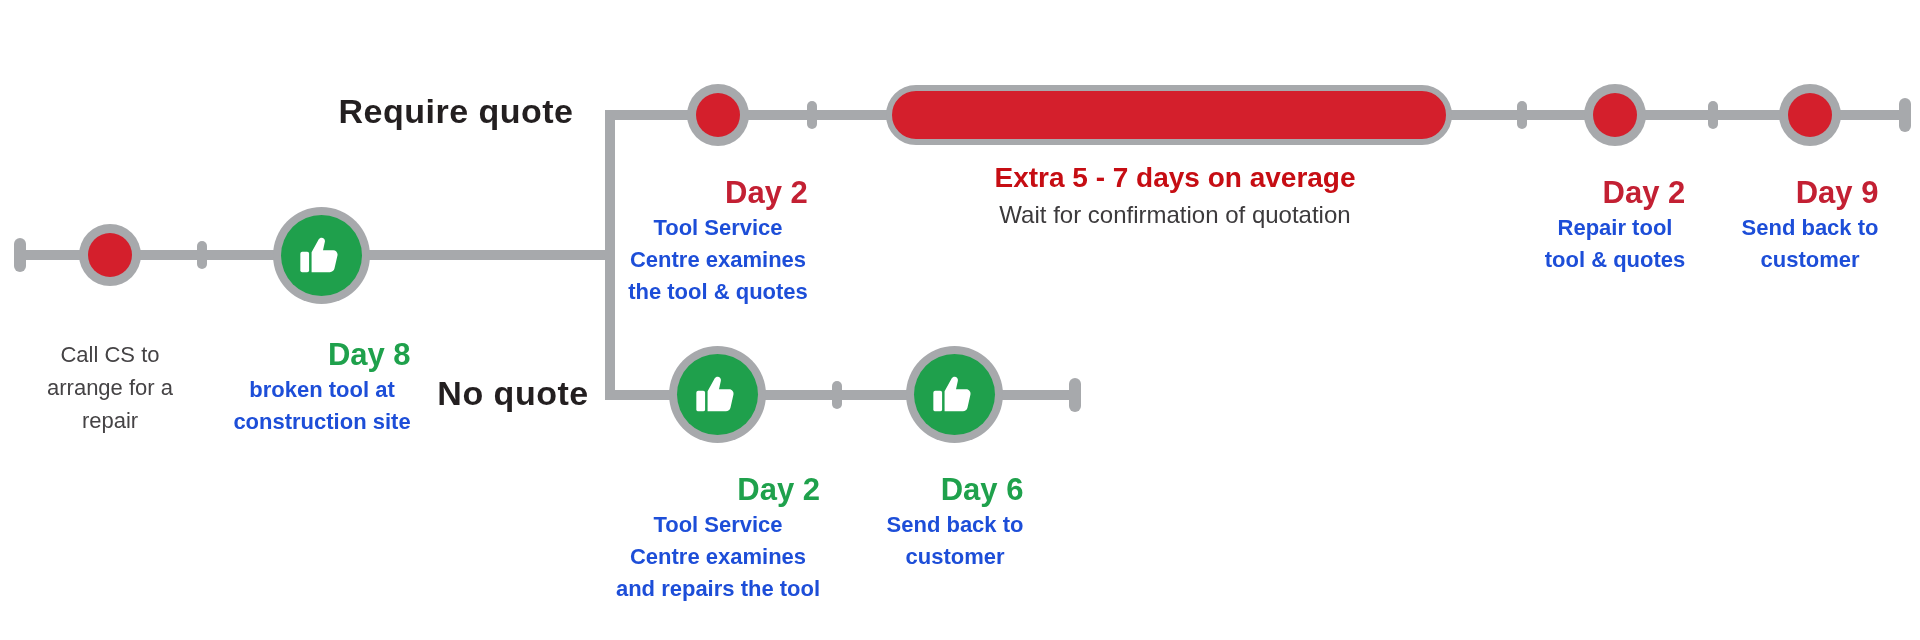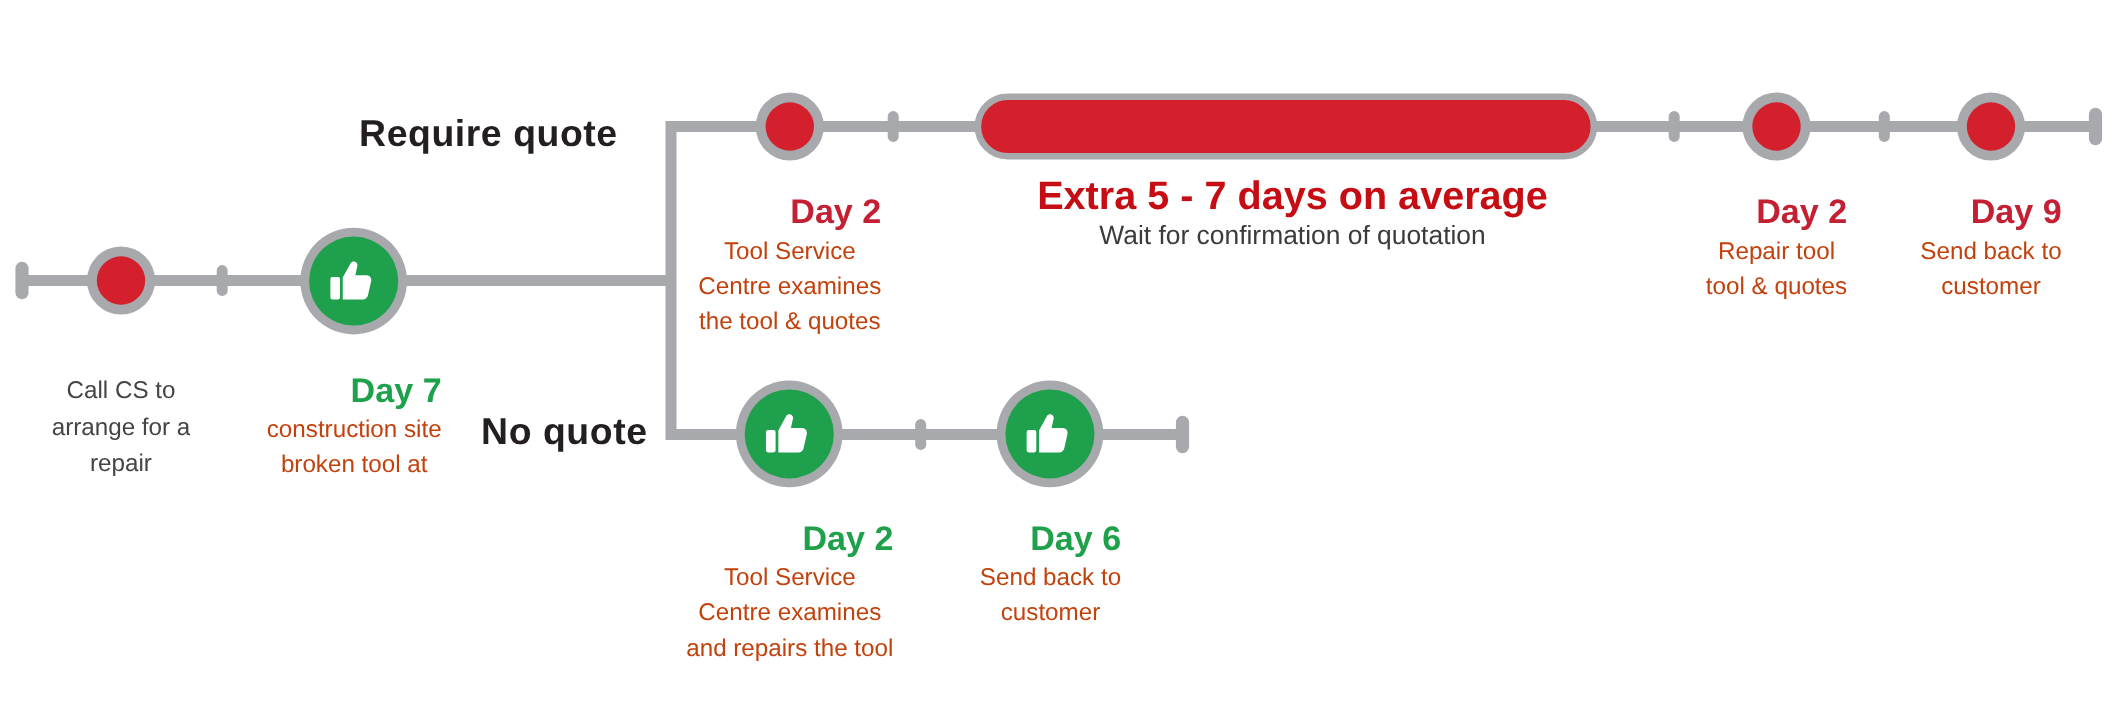"Require quote" div.label { left: 444px -> 456px; margin-top: 11px -> none }
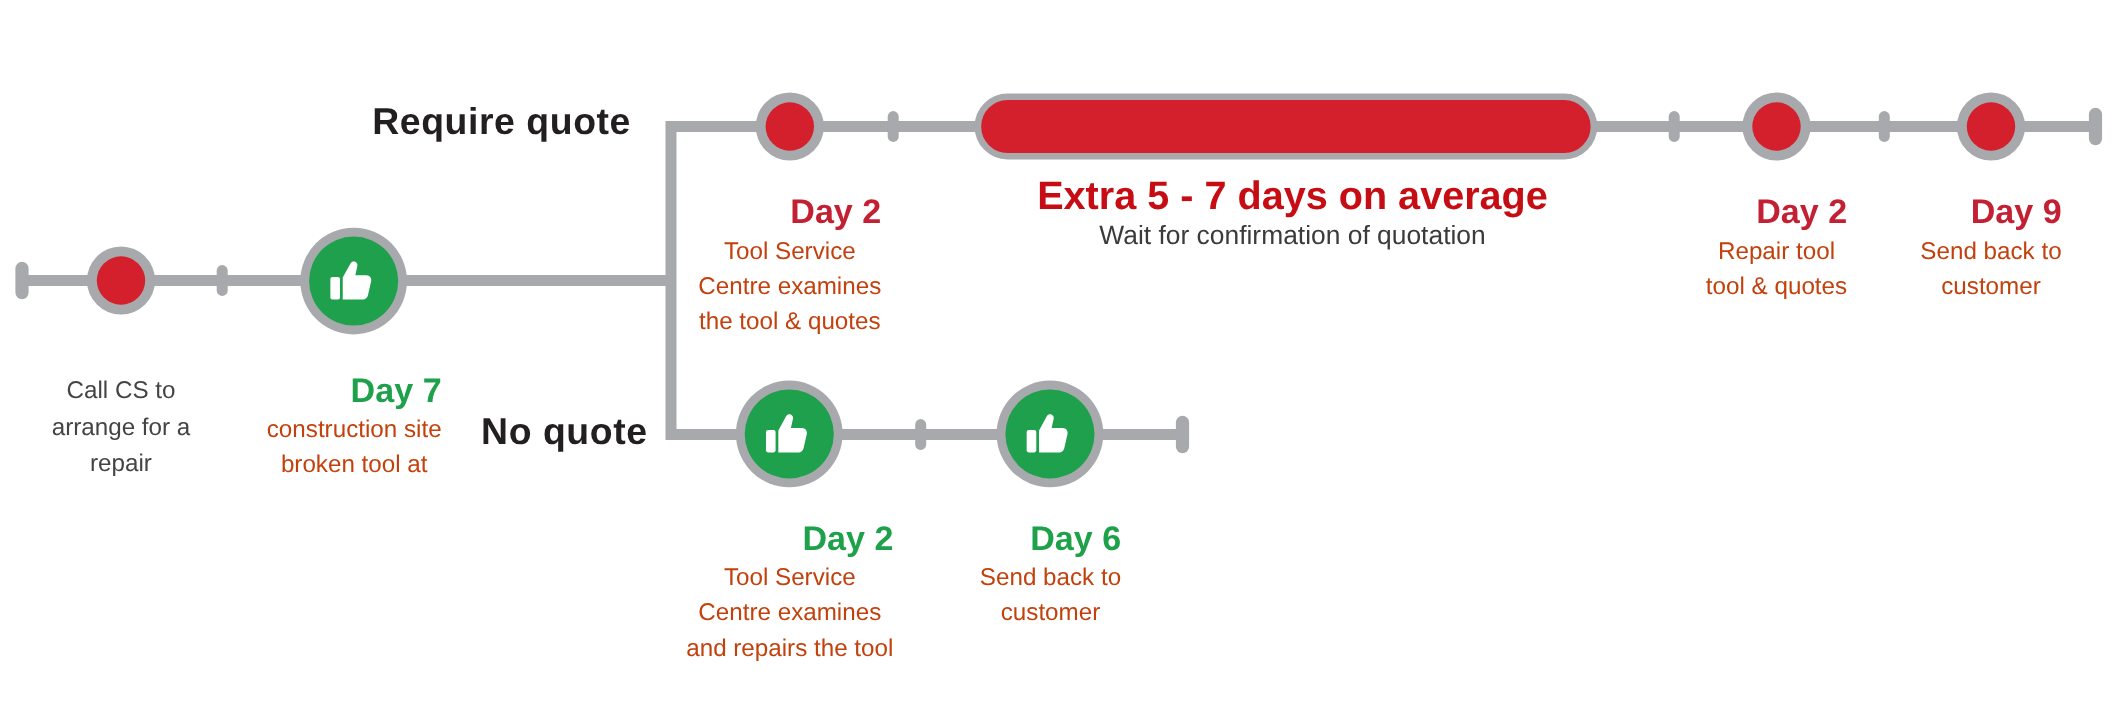"Extra 5 - 7 days" .wait-title { font-size: 36px -> 28px }
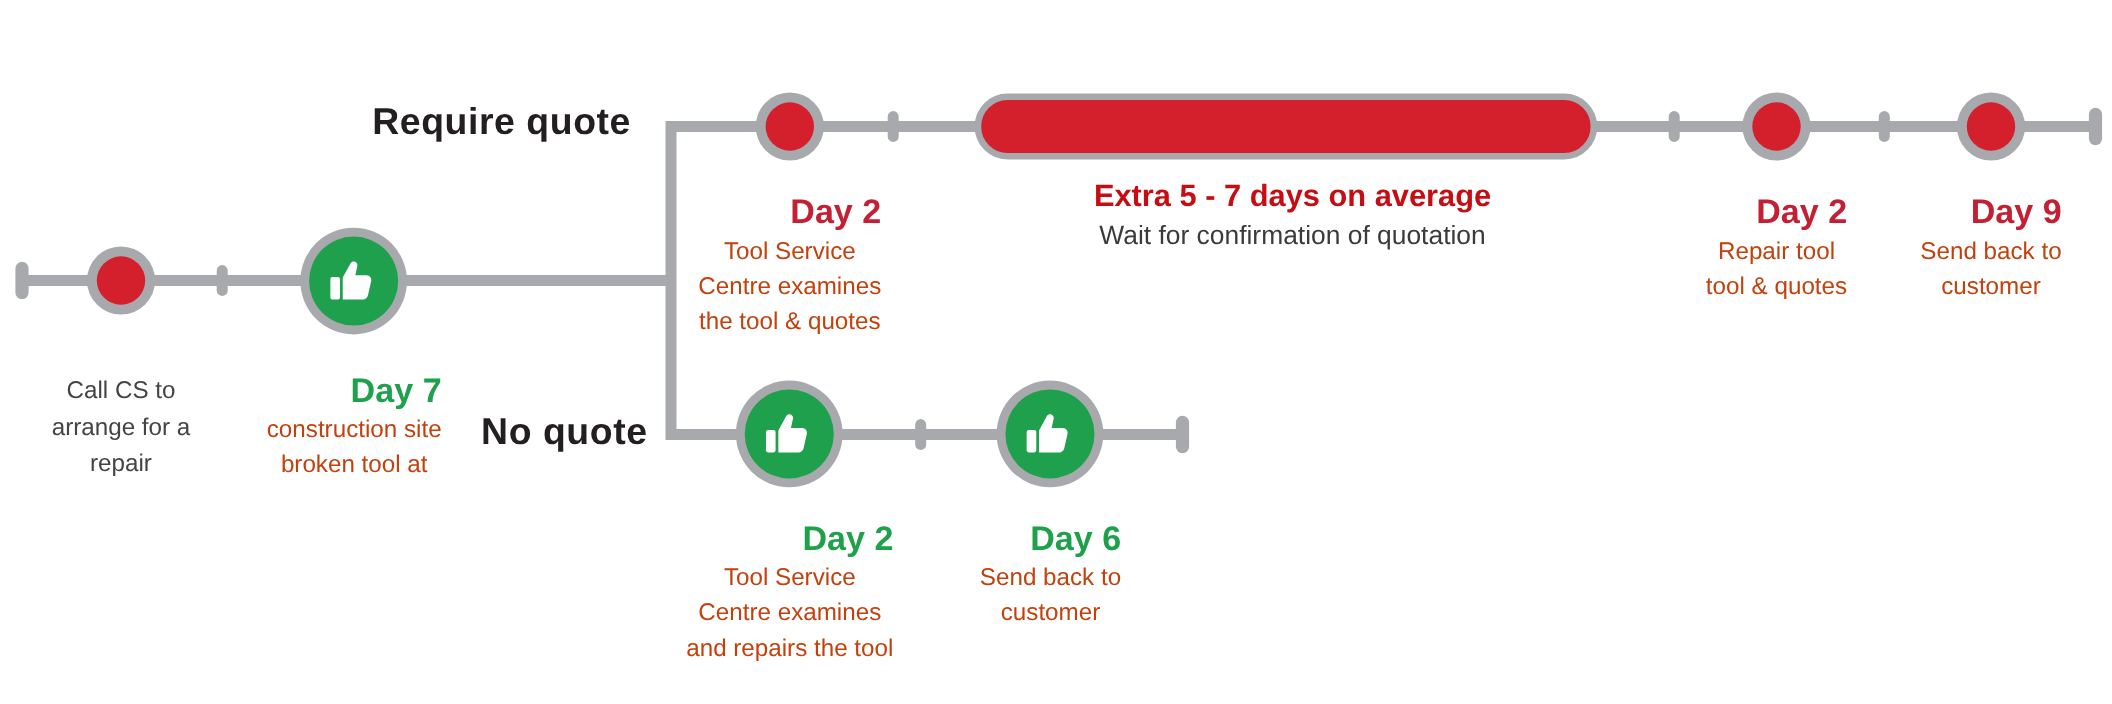"Tool Service" .step-line { color: #c2410c -> #1d4ed8; font-weight: none -> bold }
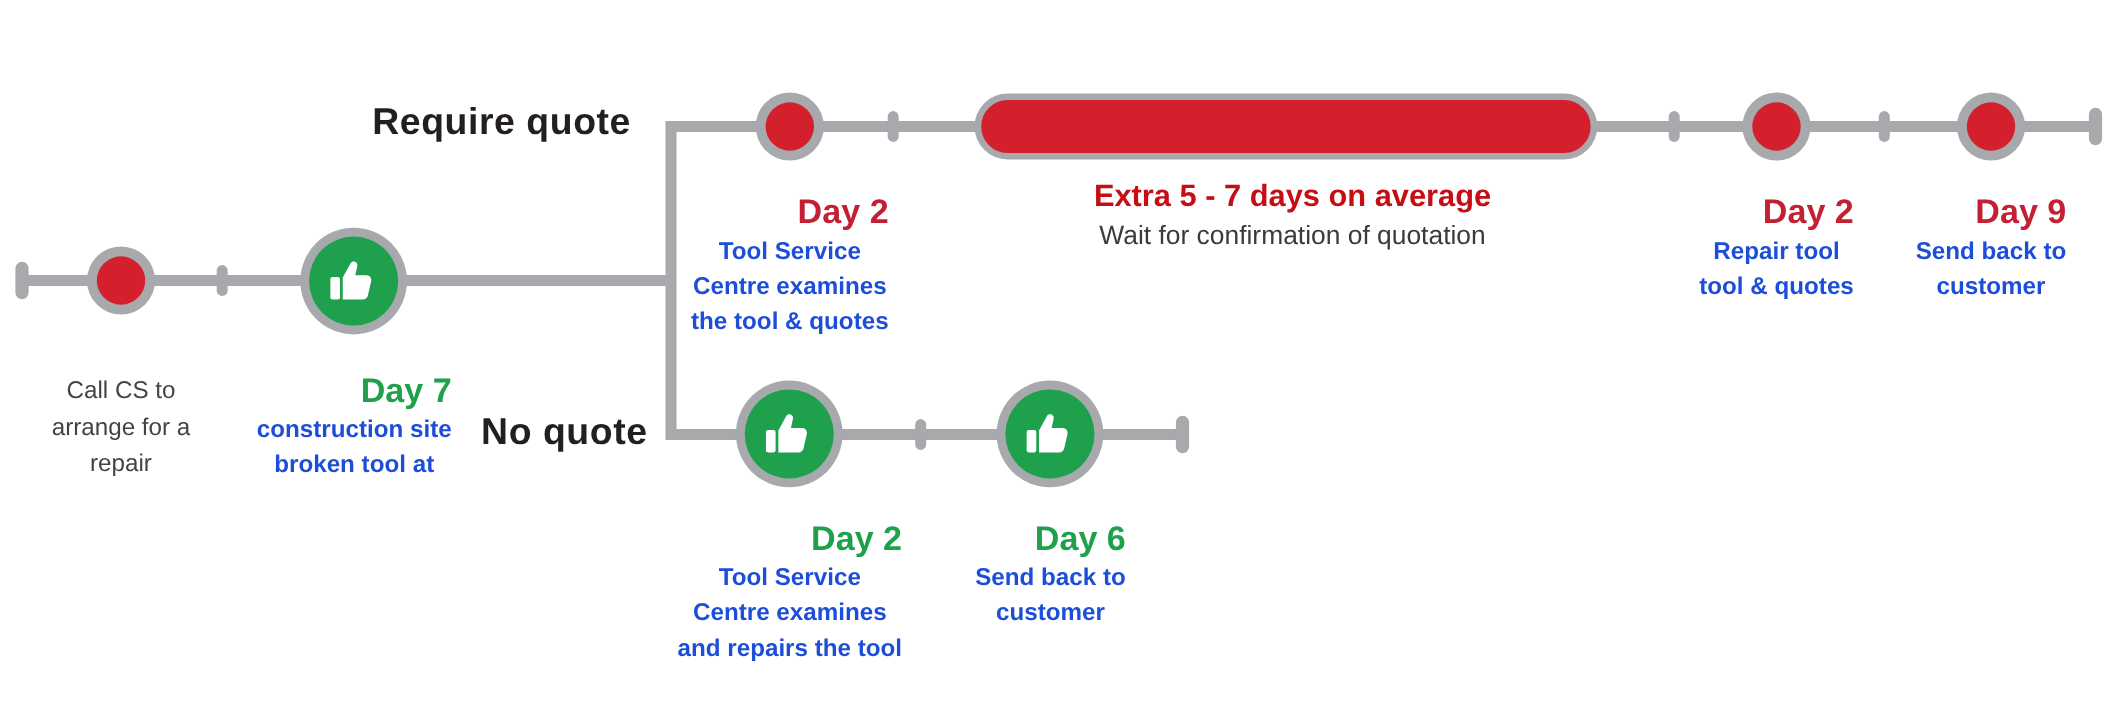"Day 7" div.step-title { text: 7 -> 8 }
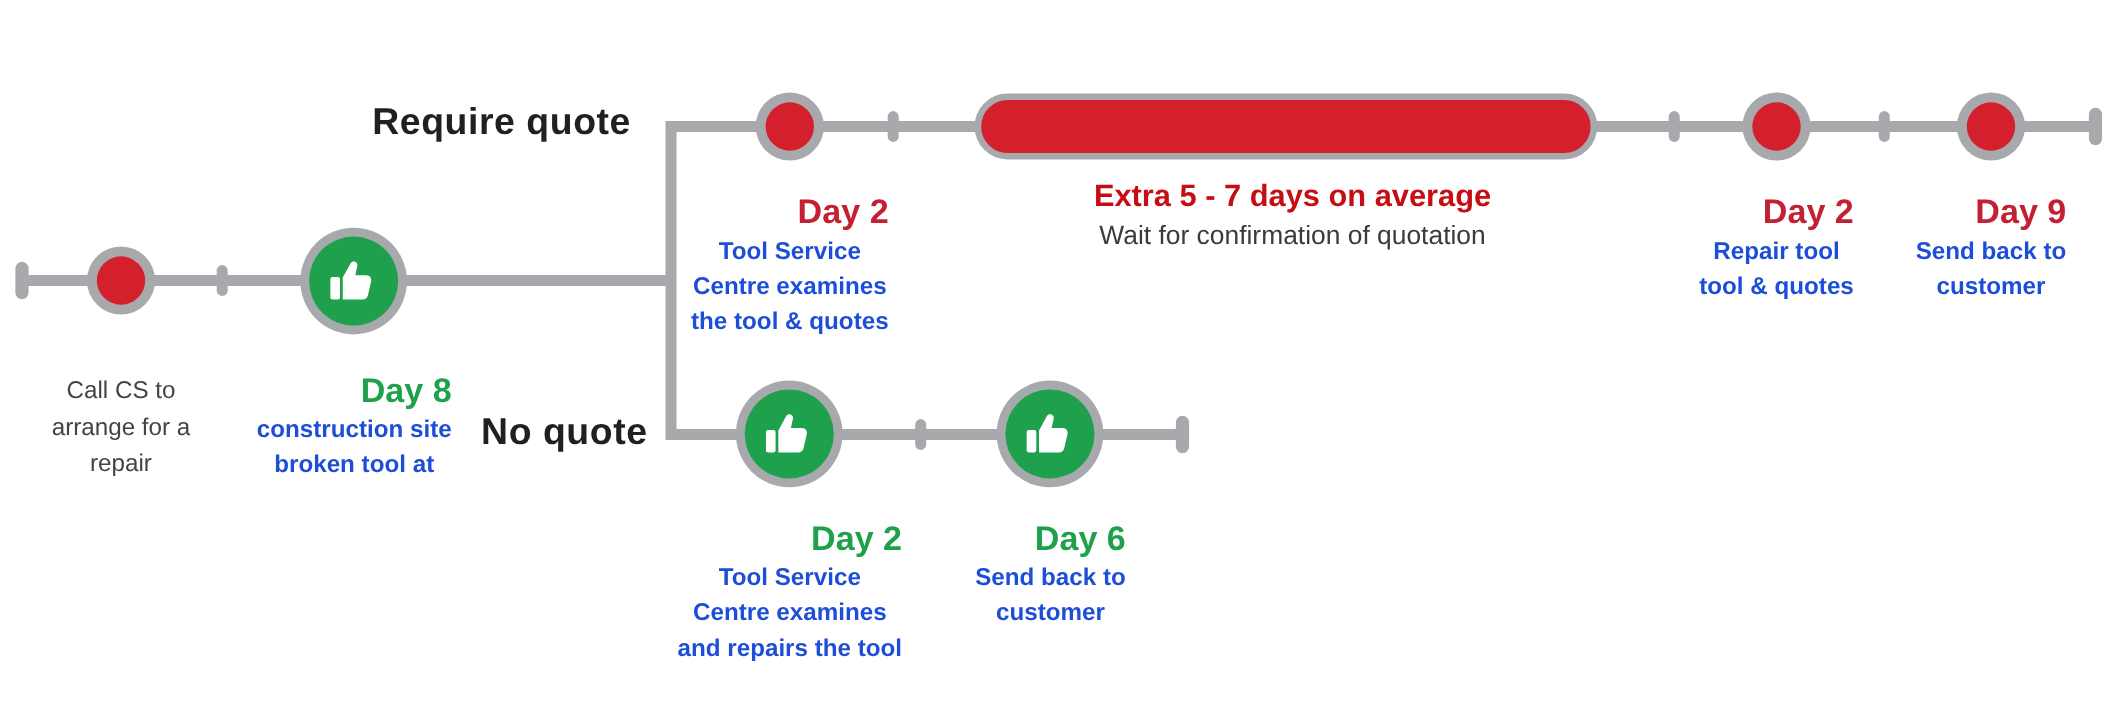"construction site" div.step-line { order: before "broken tool at" -> after "broken tool at" }
